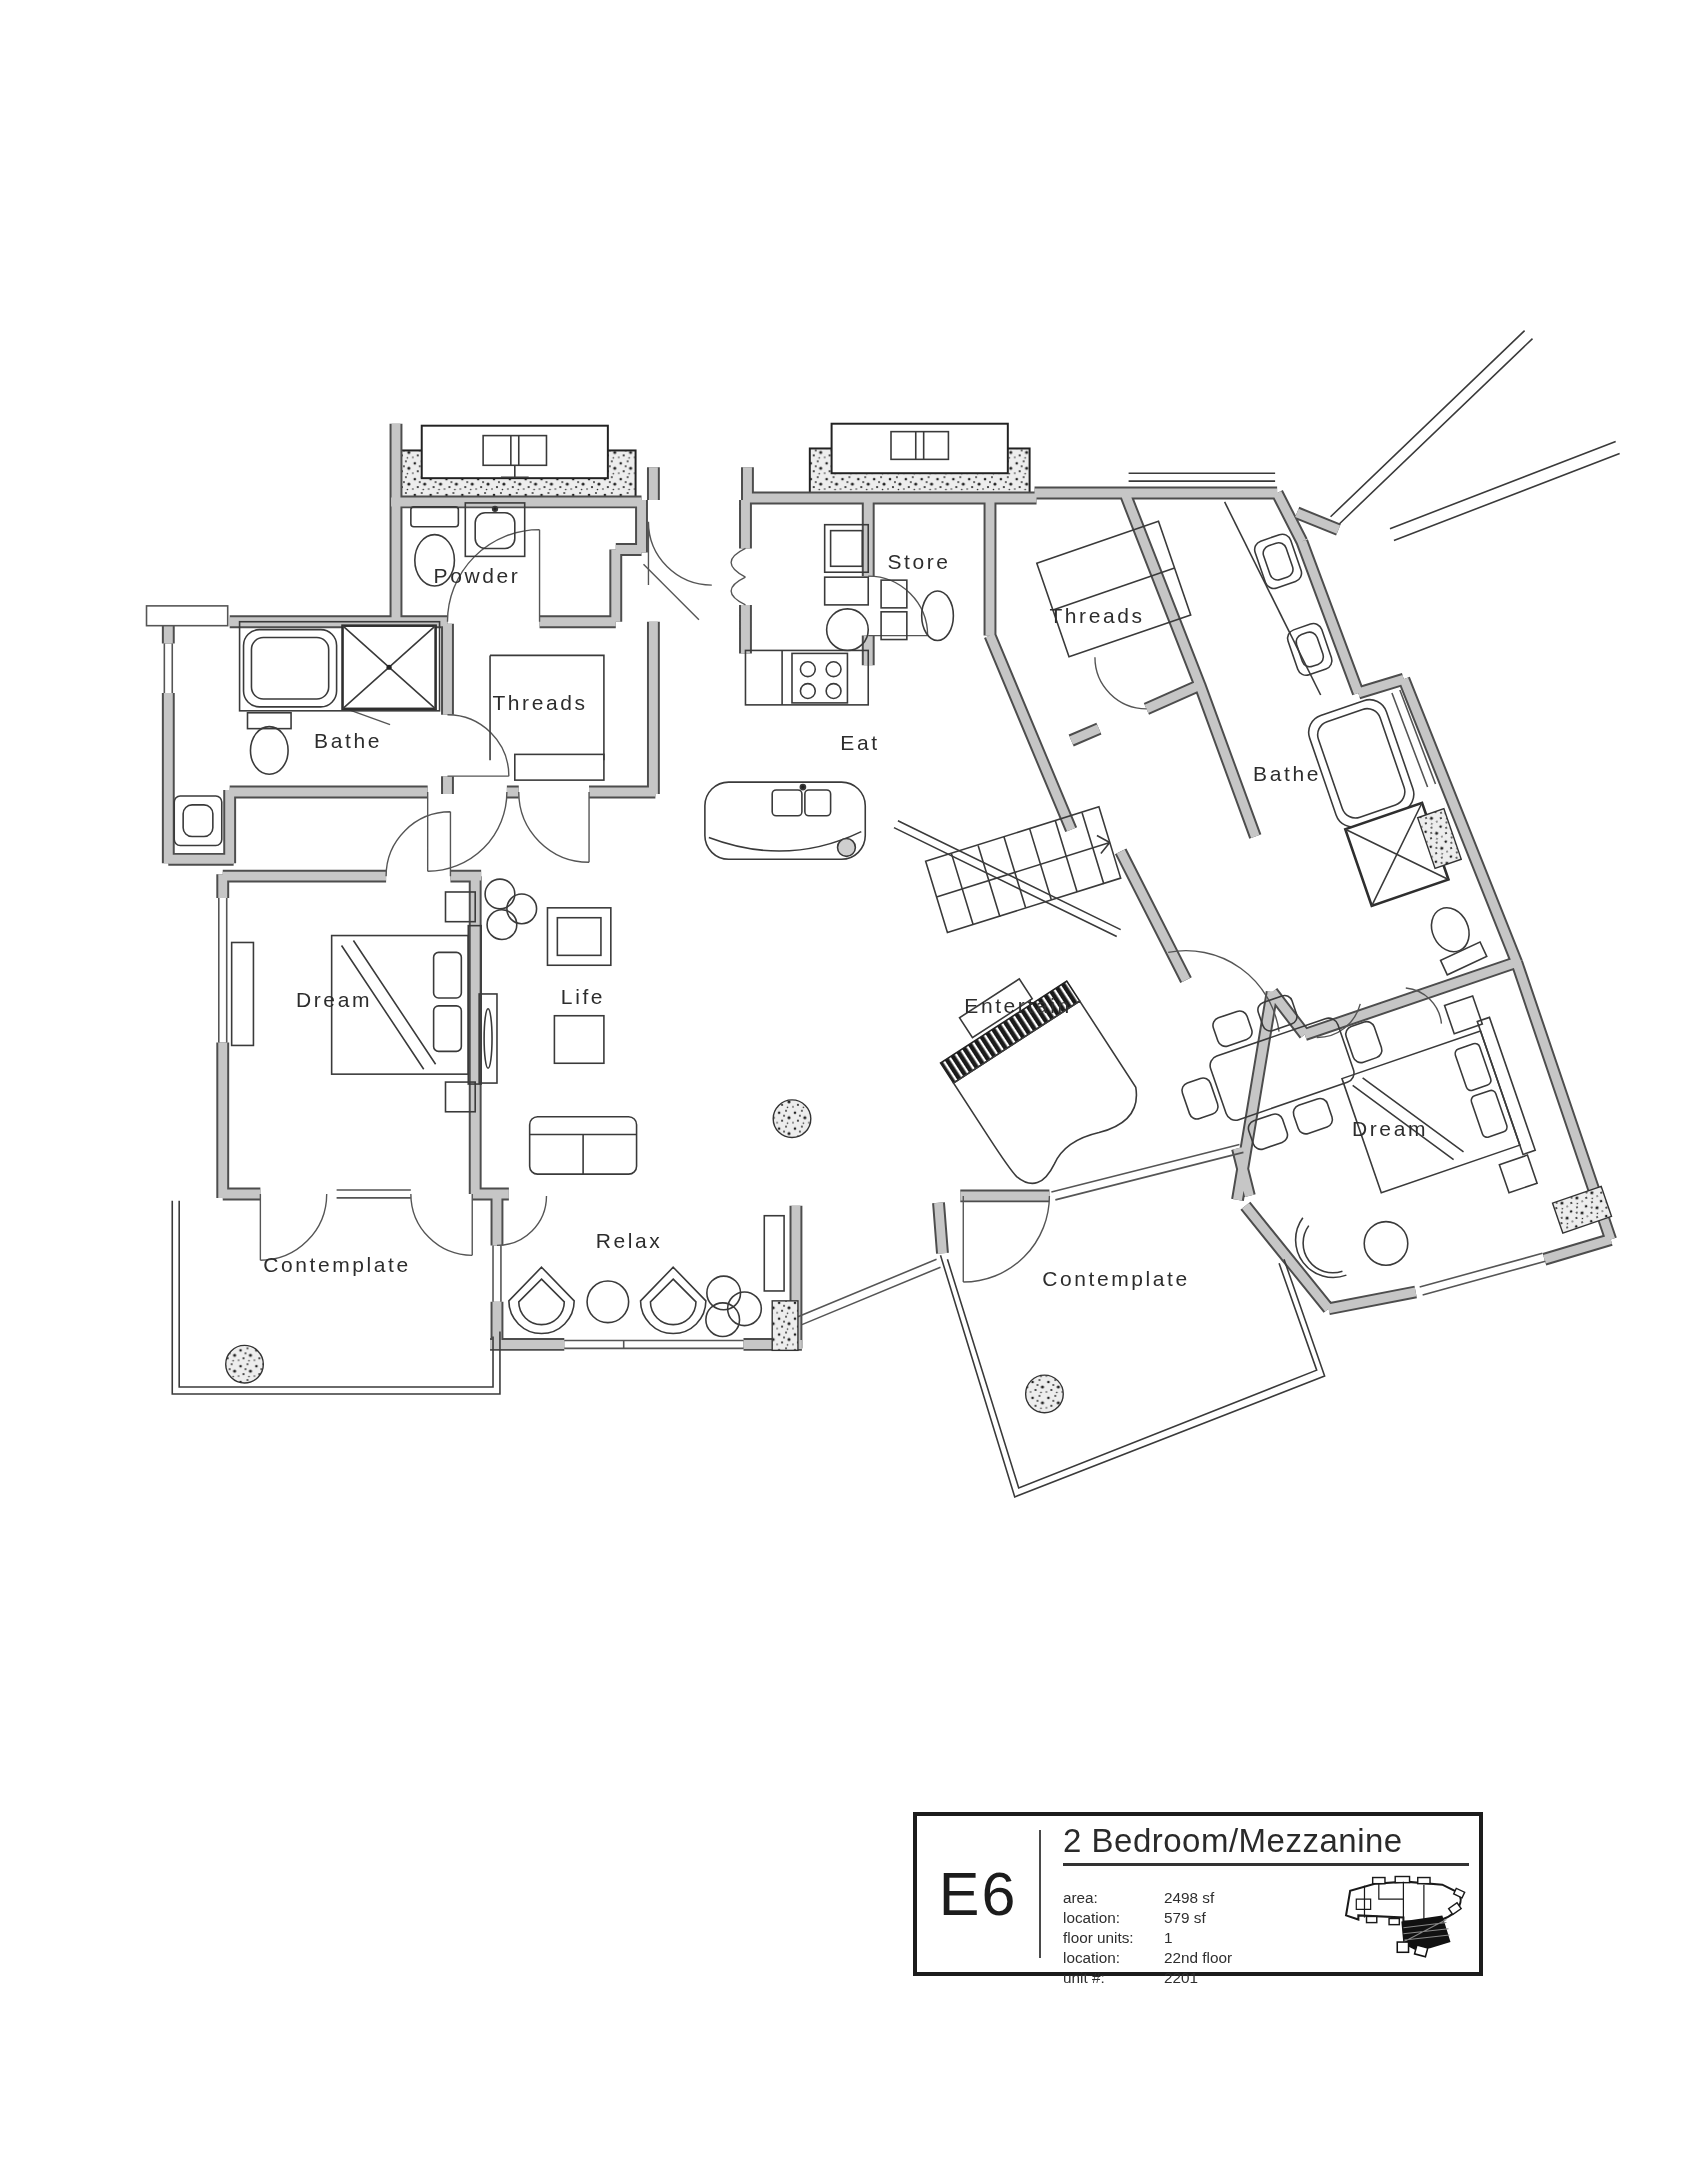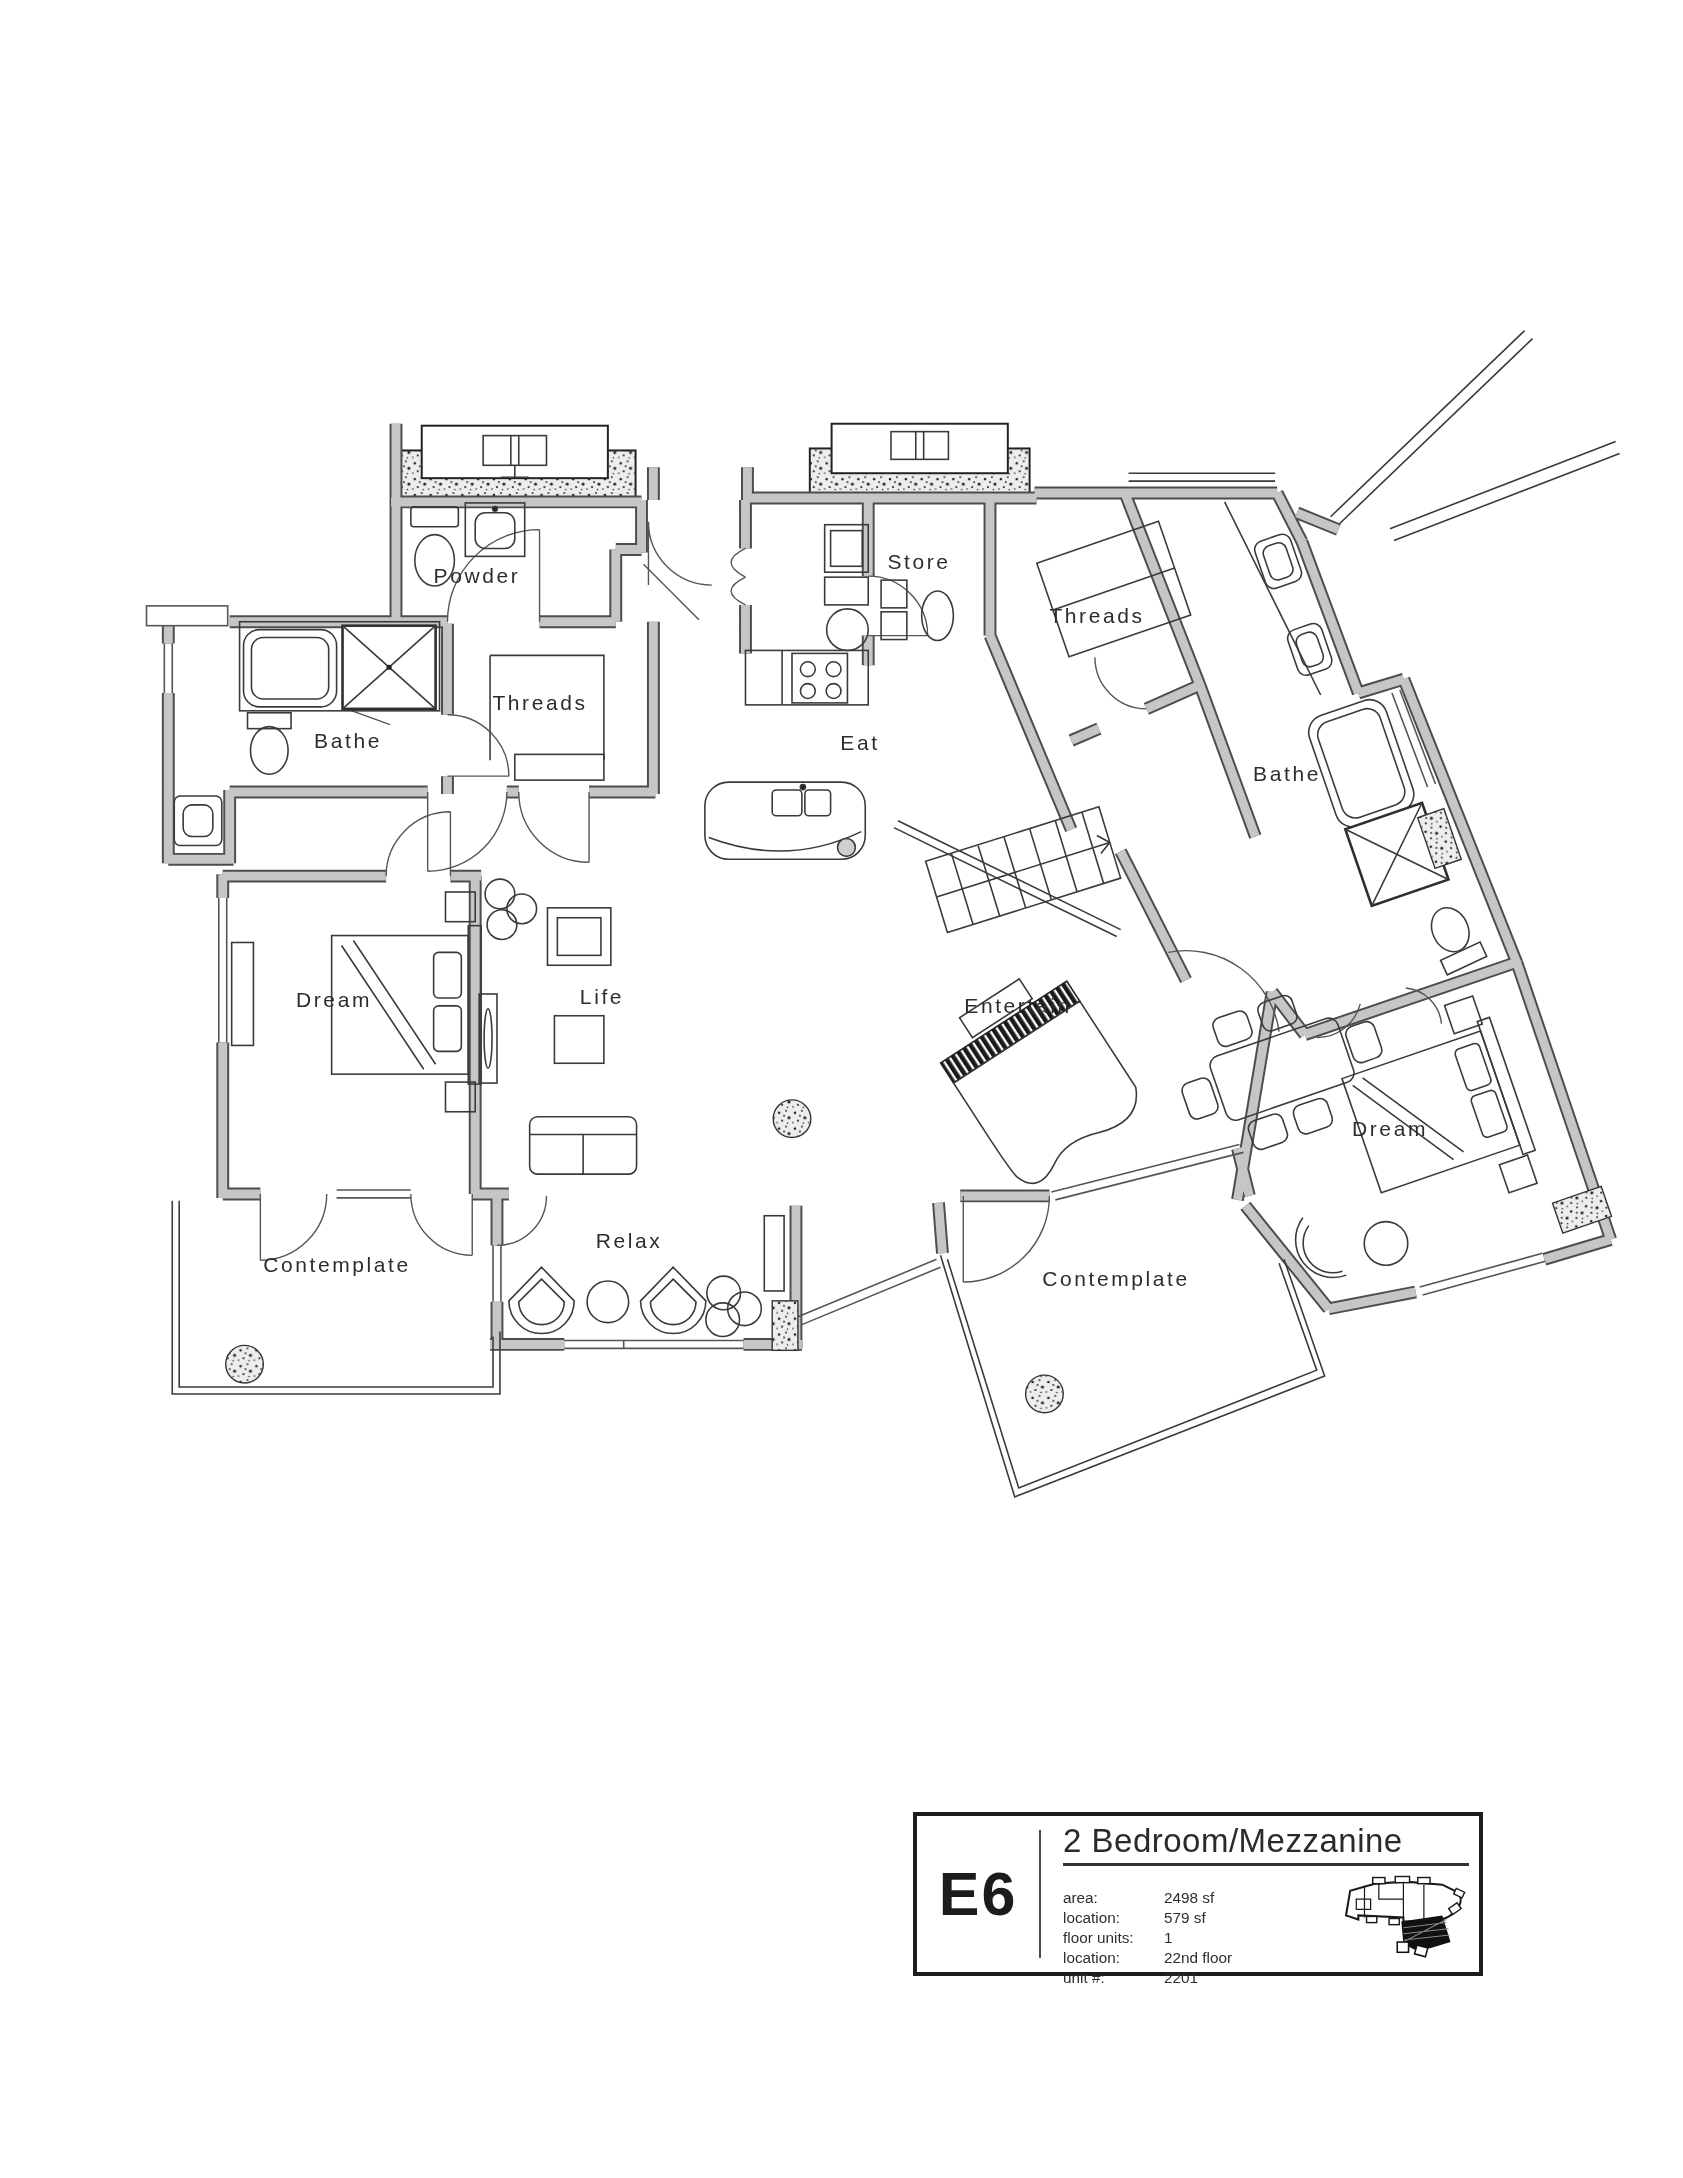"Life" div.room-label { left: 602px -> 583px }
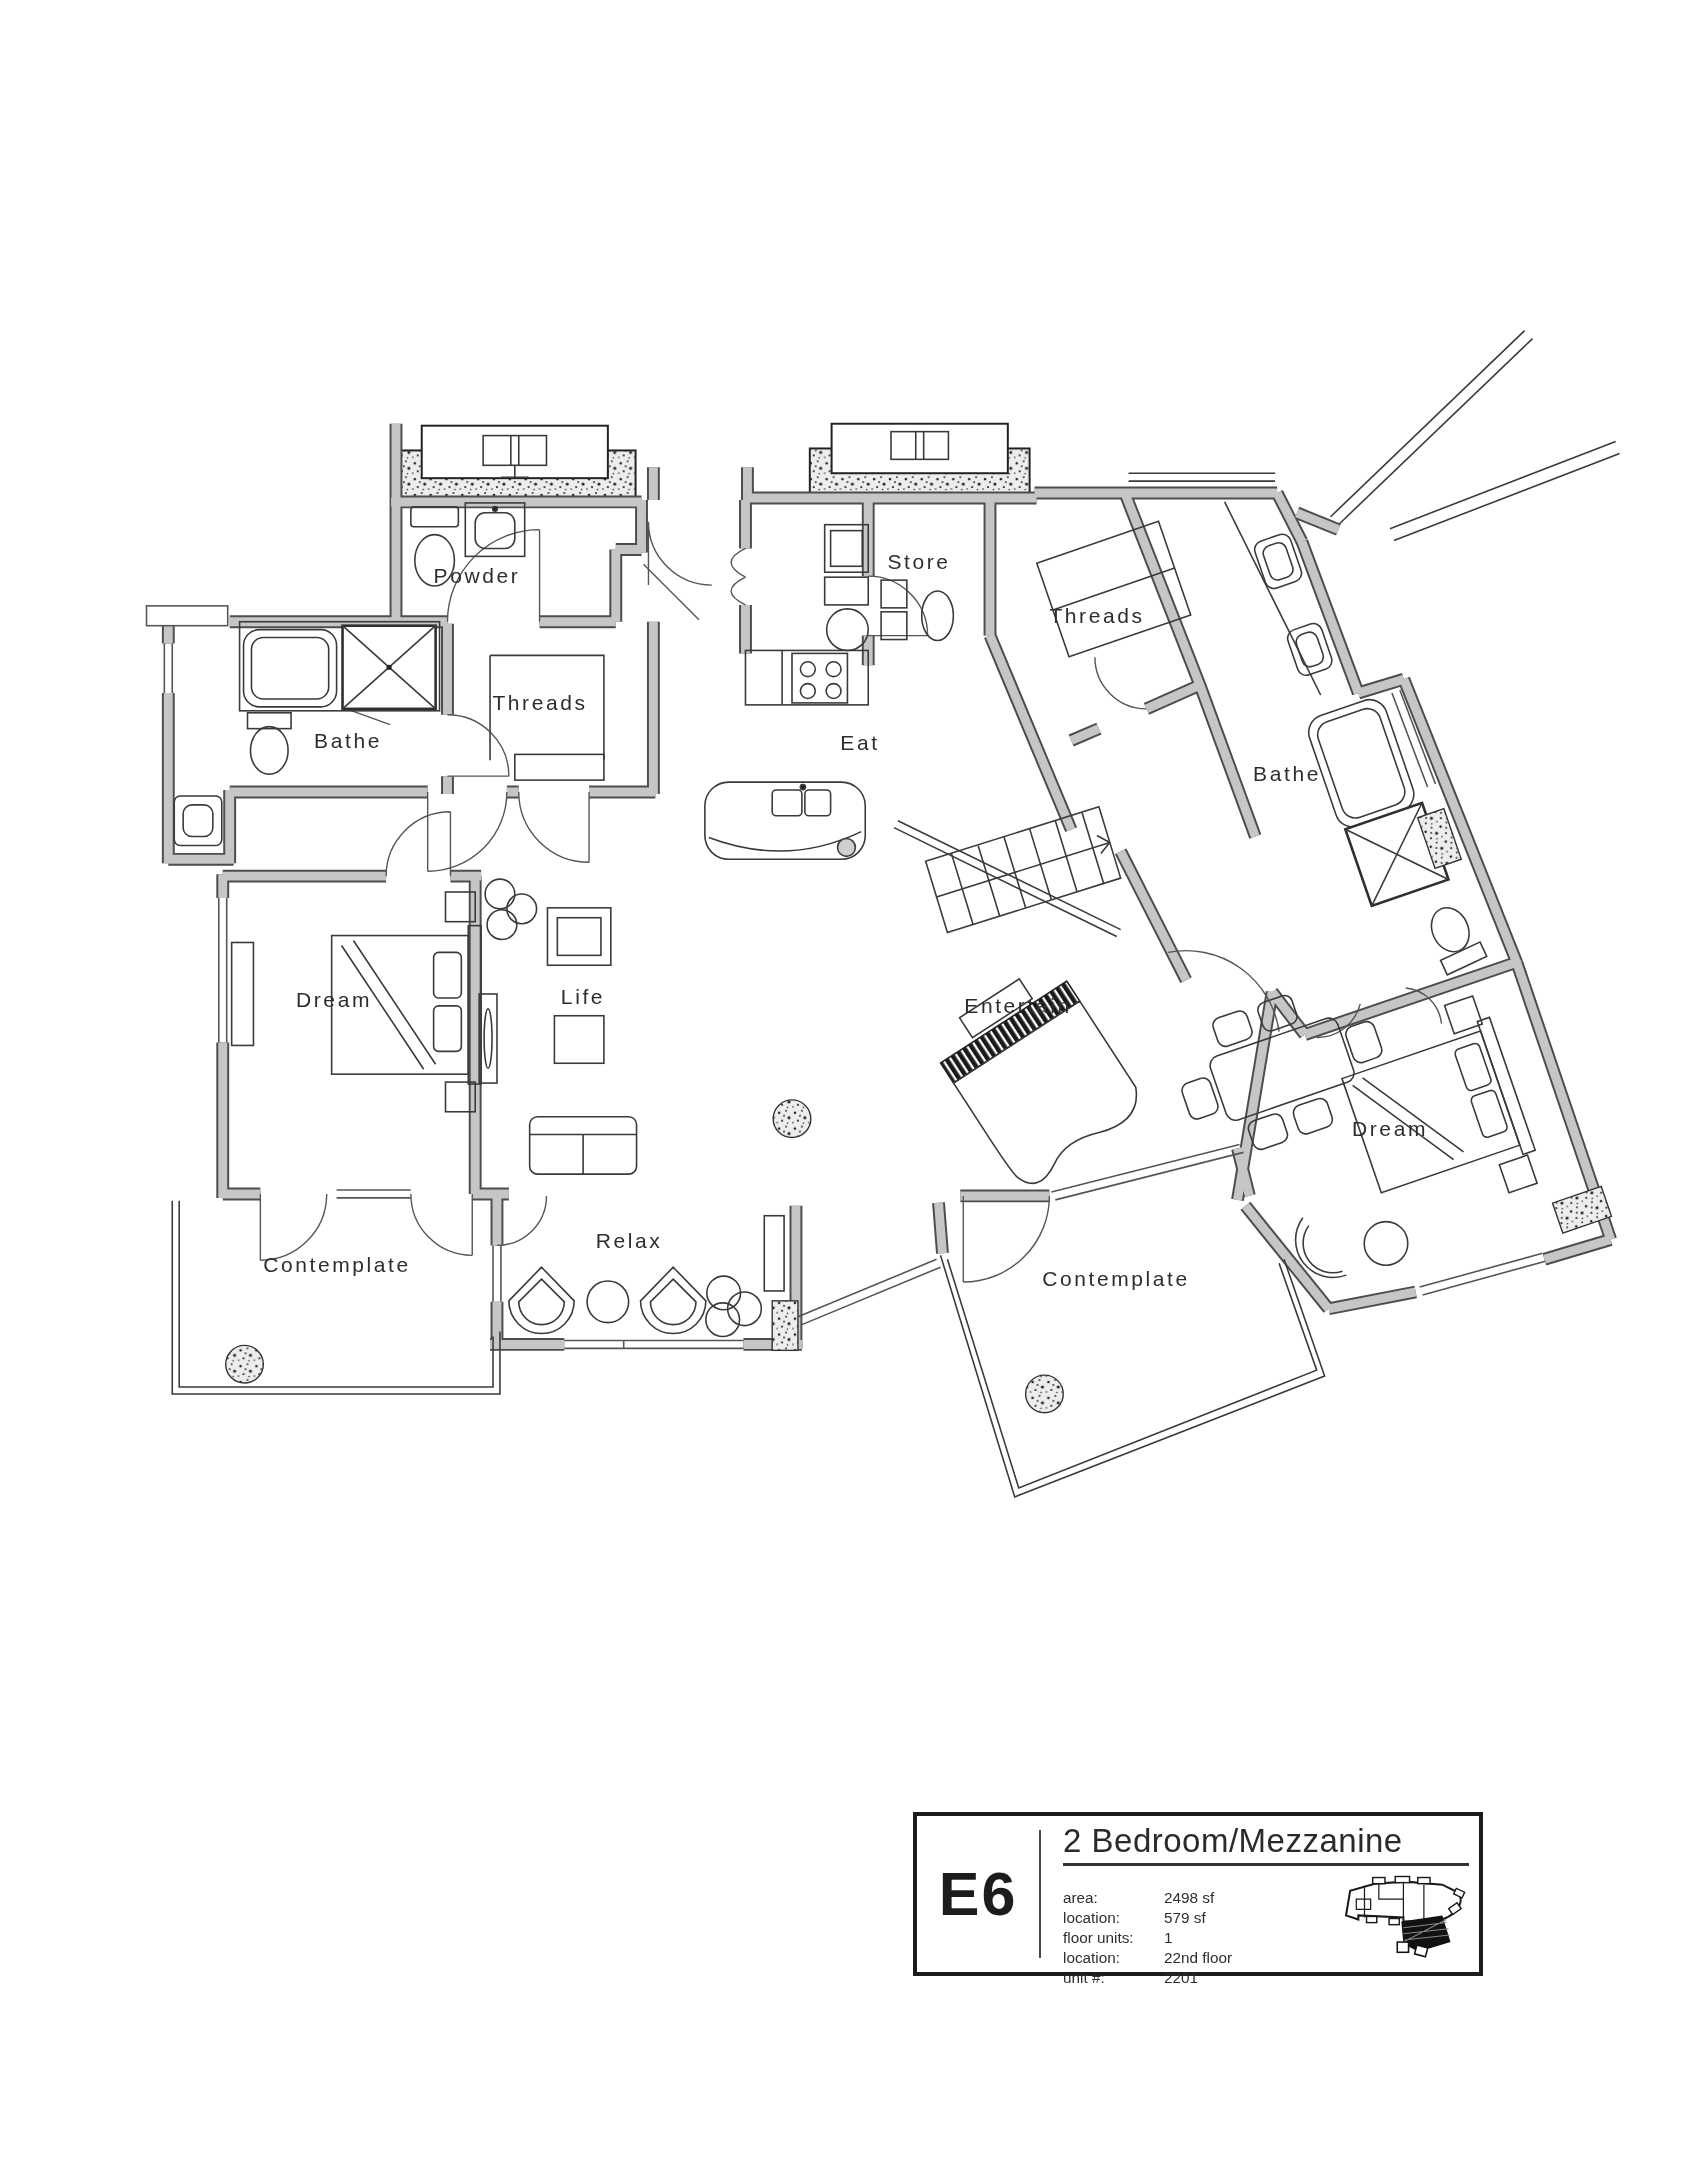"E6" #unit-code { font-weight: 700 -> 400 }
